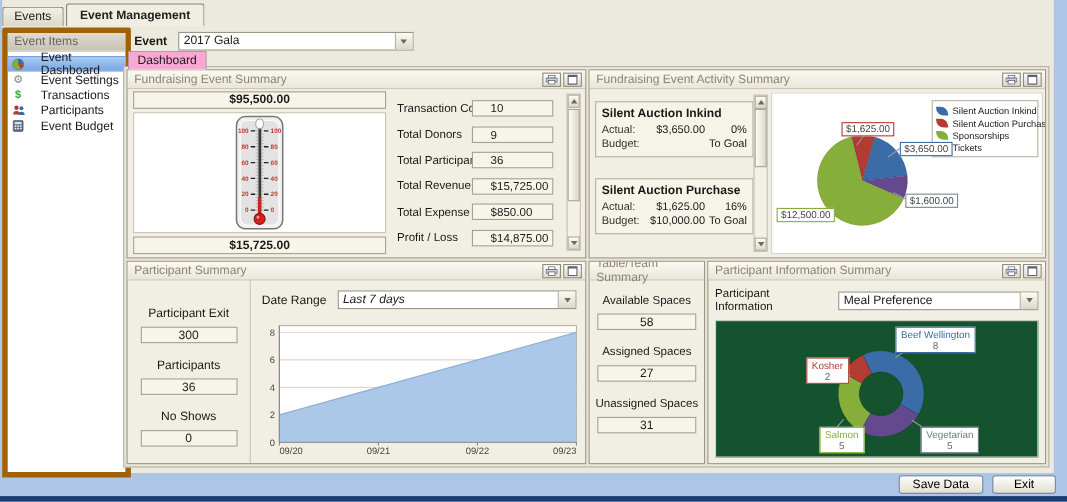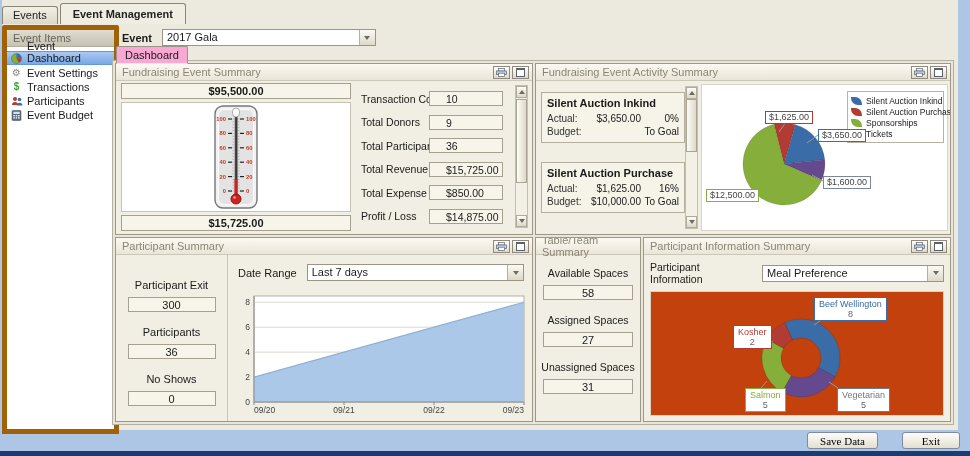"Event Dashboard" .side-item { align-items: flex-end -> center; gap: 4px -> 14px }
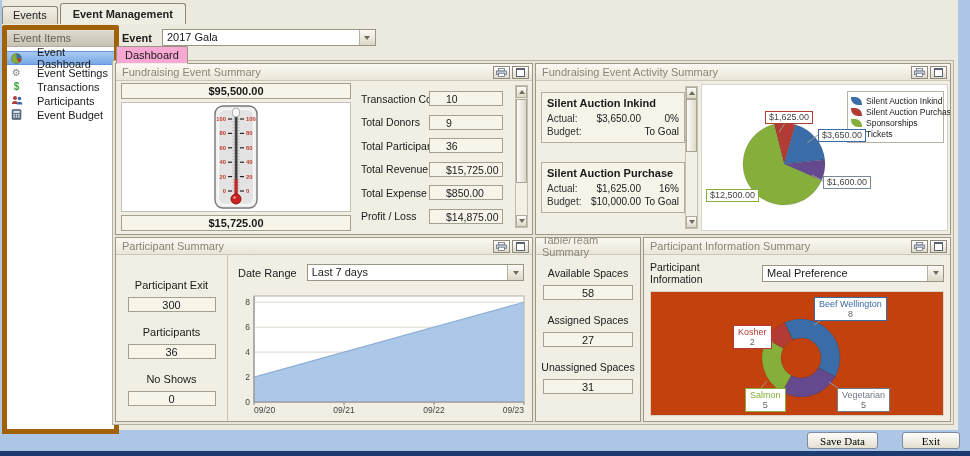"Last 7 days" .date-combo { font-style: none -> italic }
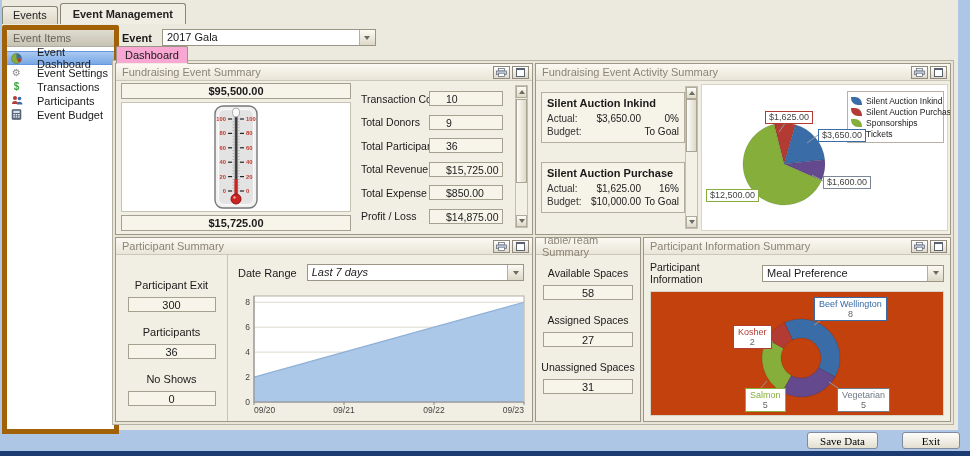"Beef Wellington" .p5-chart { background: #c2410c -> #14532d }
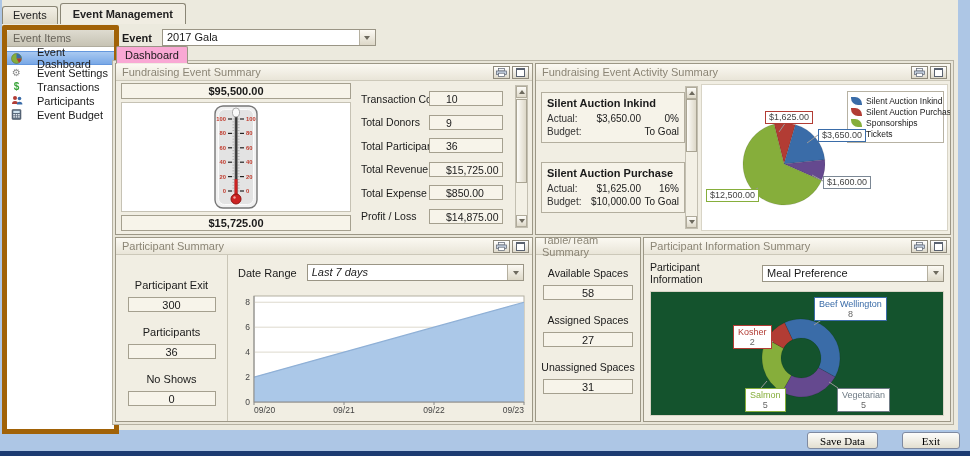"Save Data" .footer-bar { font-family: Liberation Serif, serif -> none; gap: 24px -> 8px }
